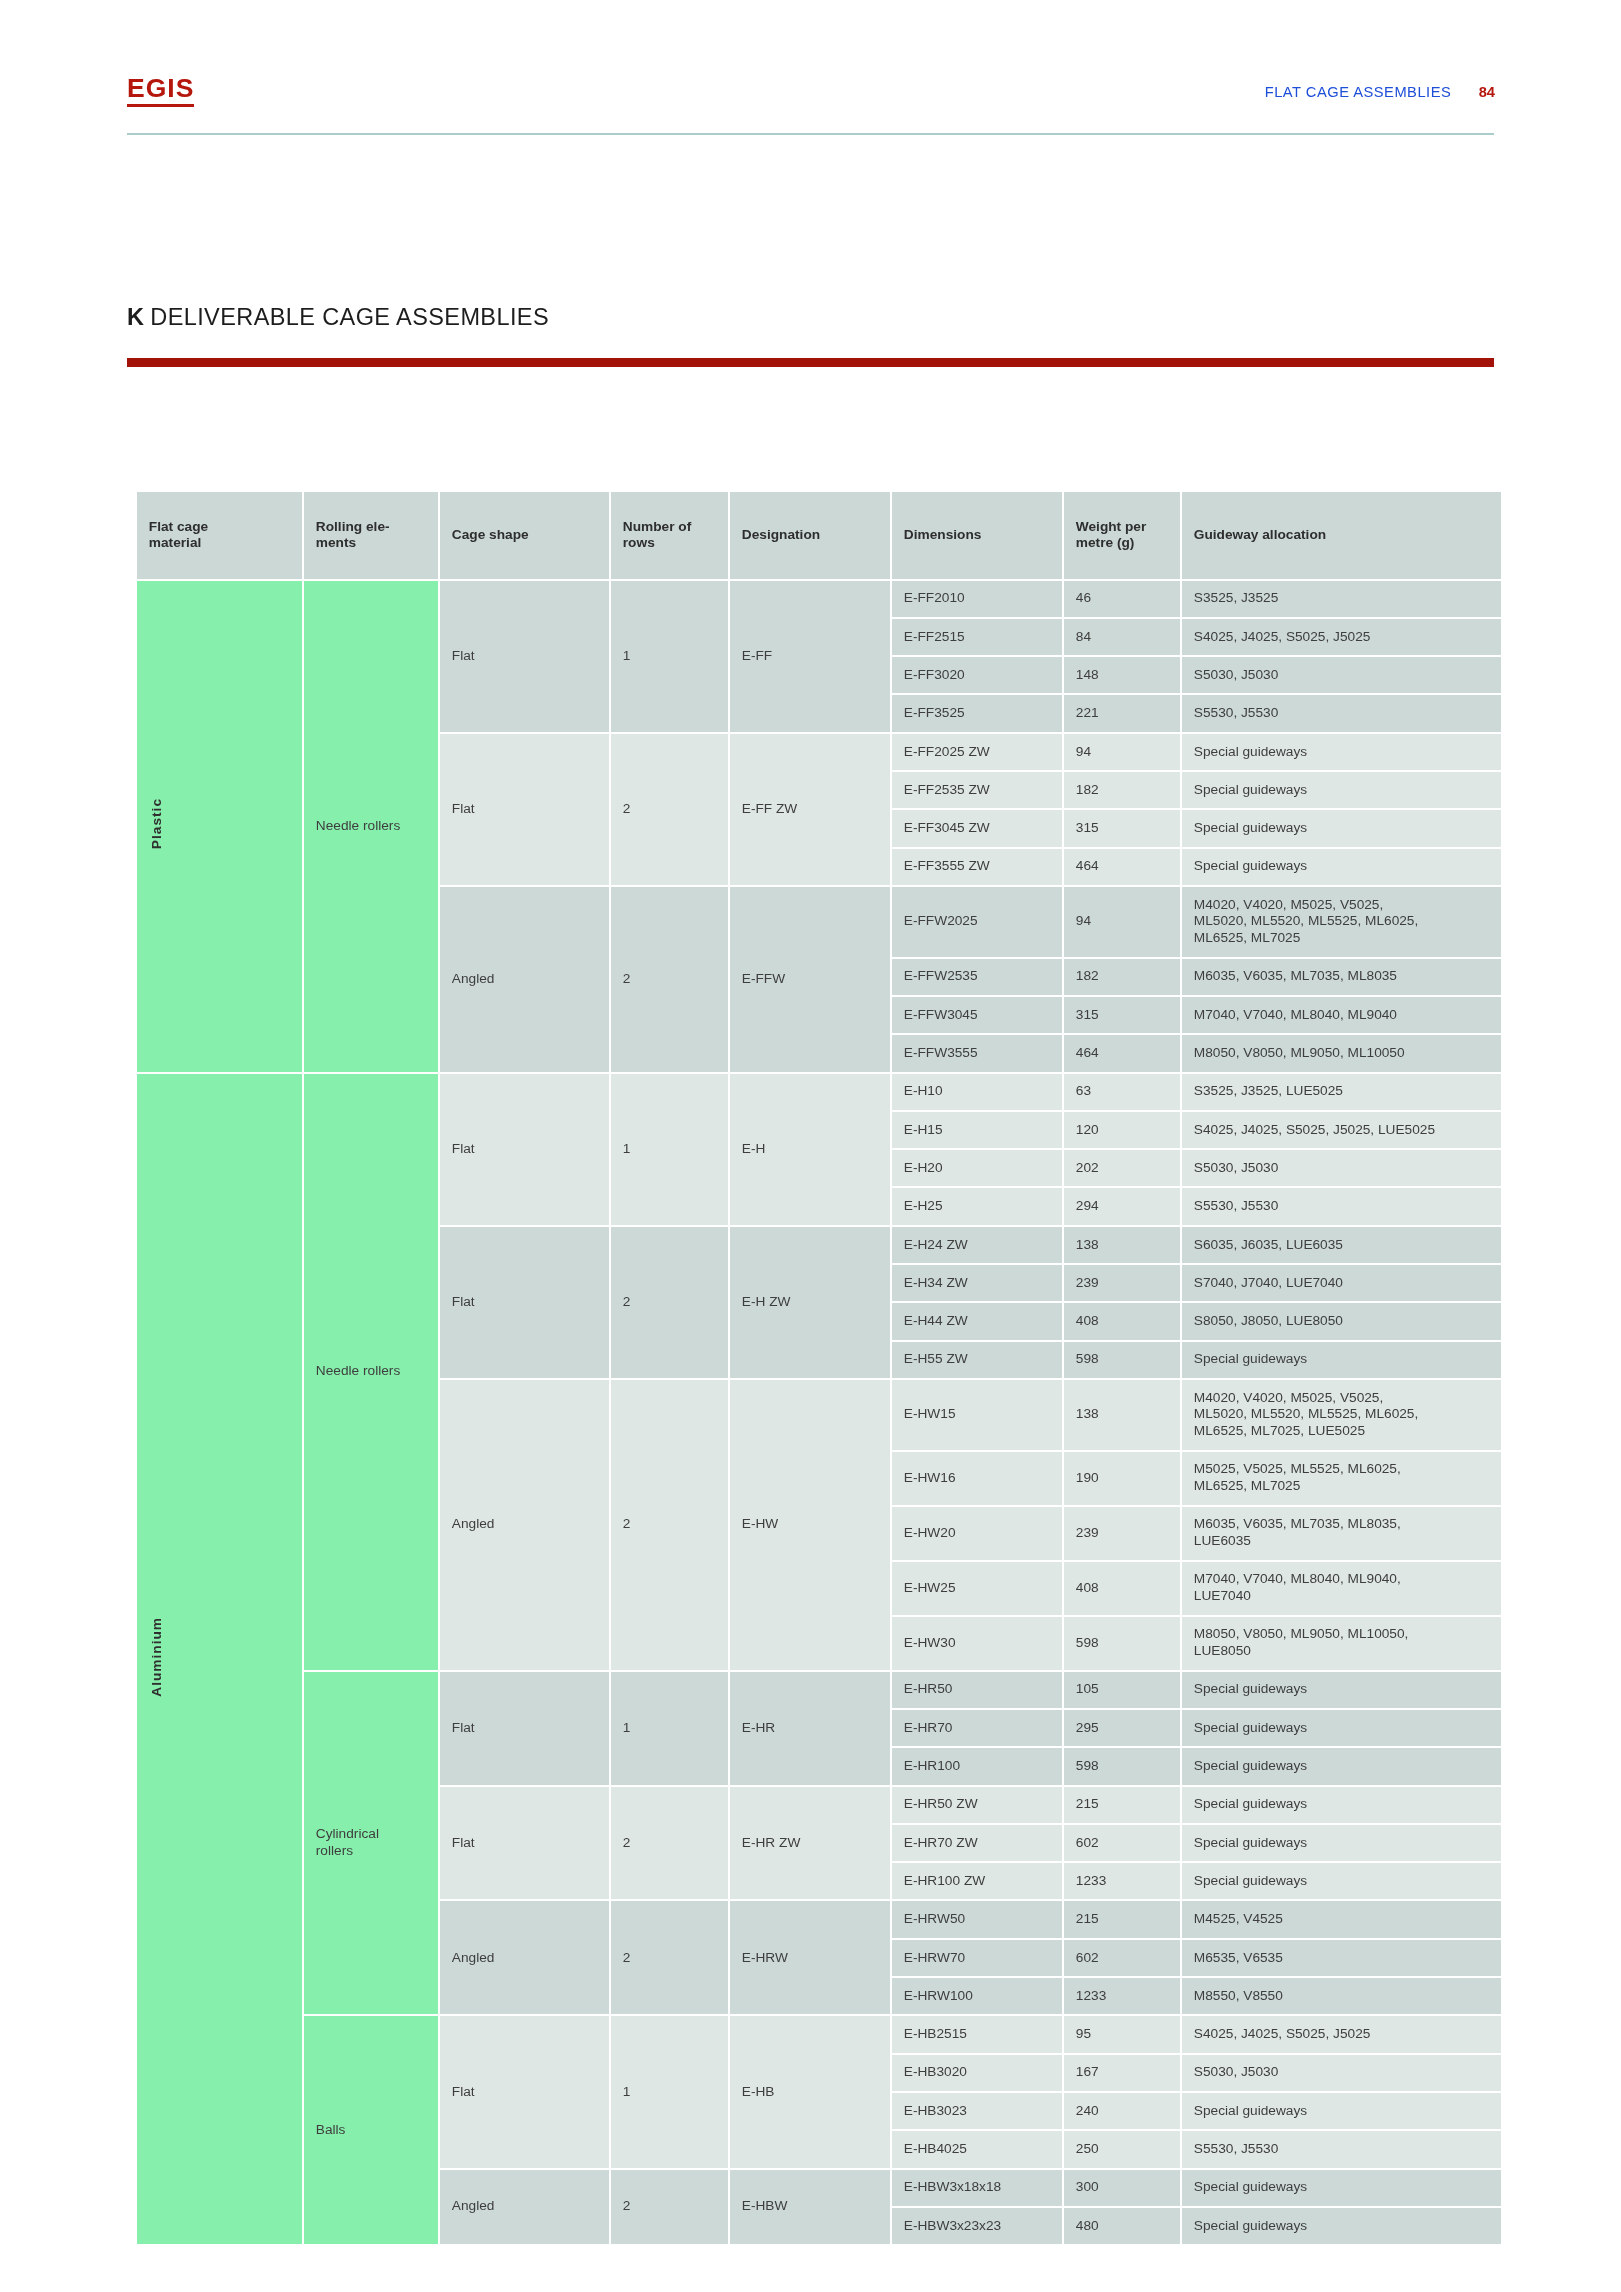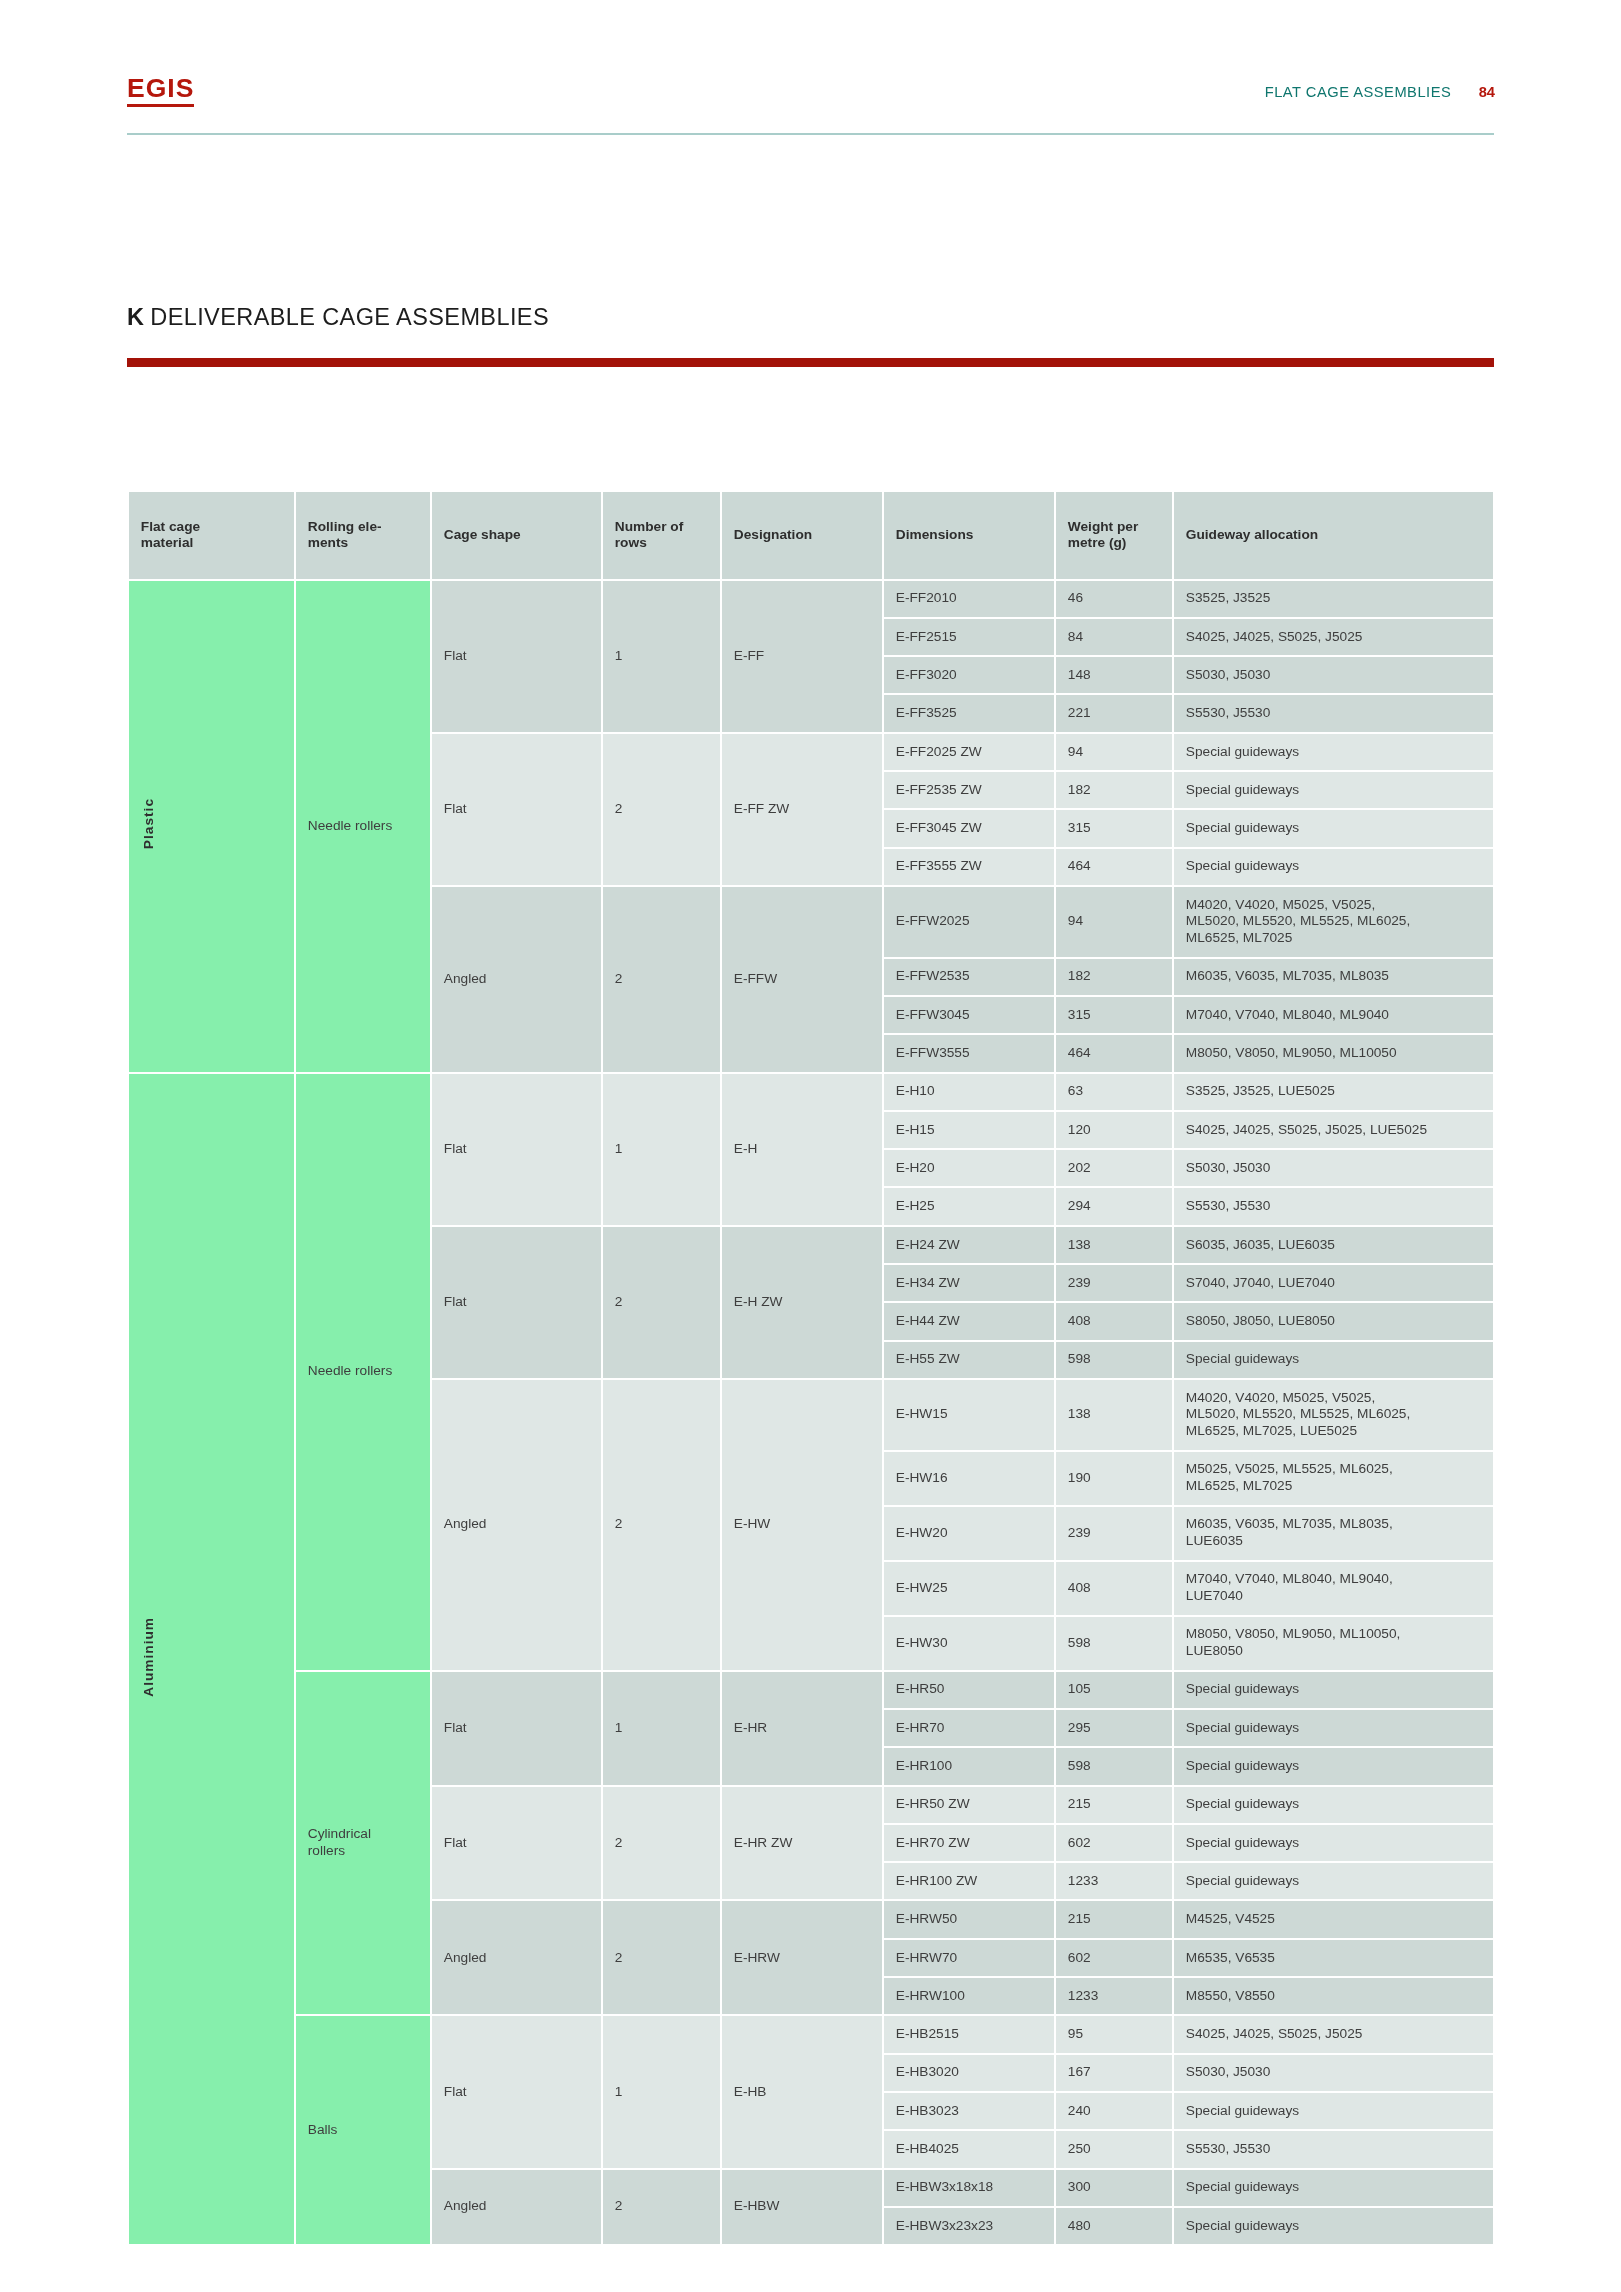"FLAT CAGE ASSEMBLIES" .section-title { color: #0f766e -> #1d4ed8 }
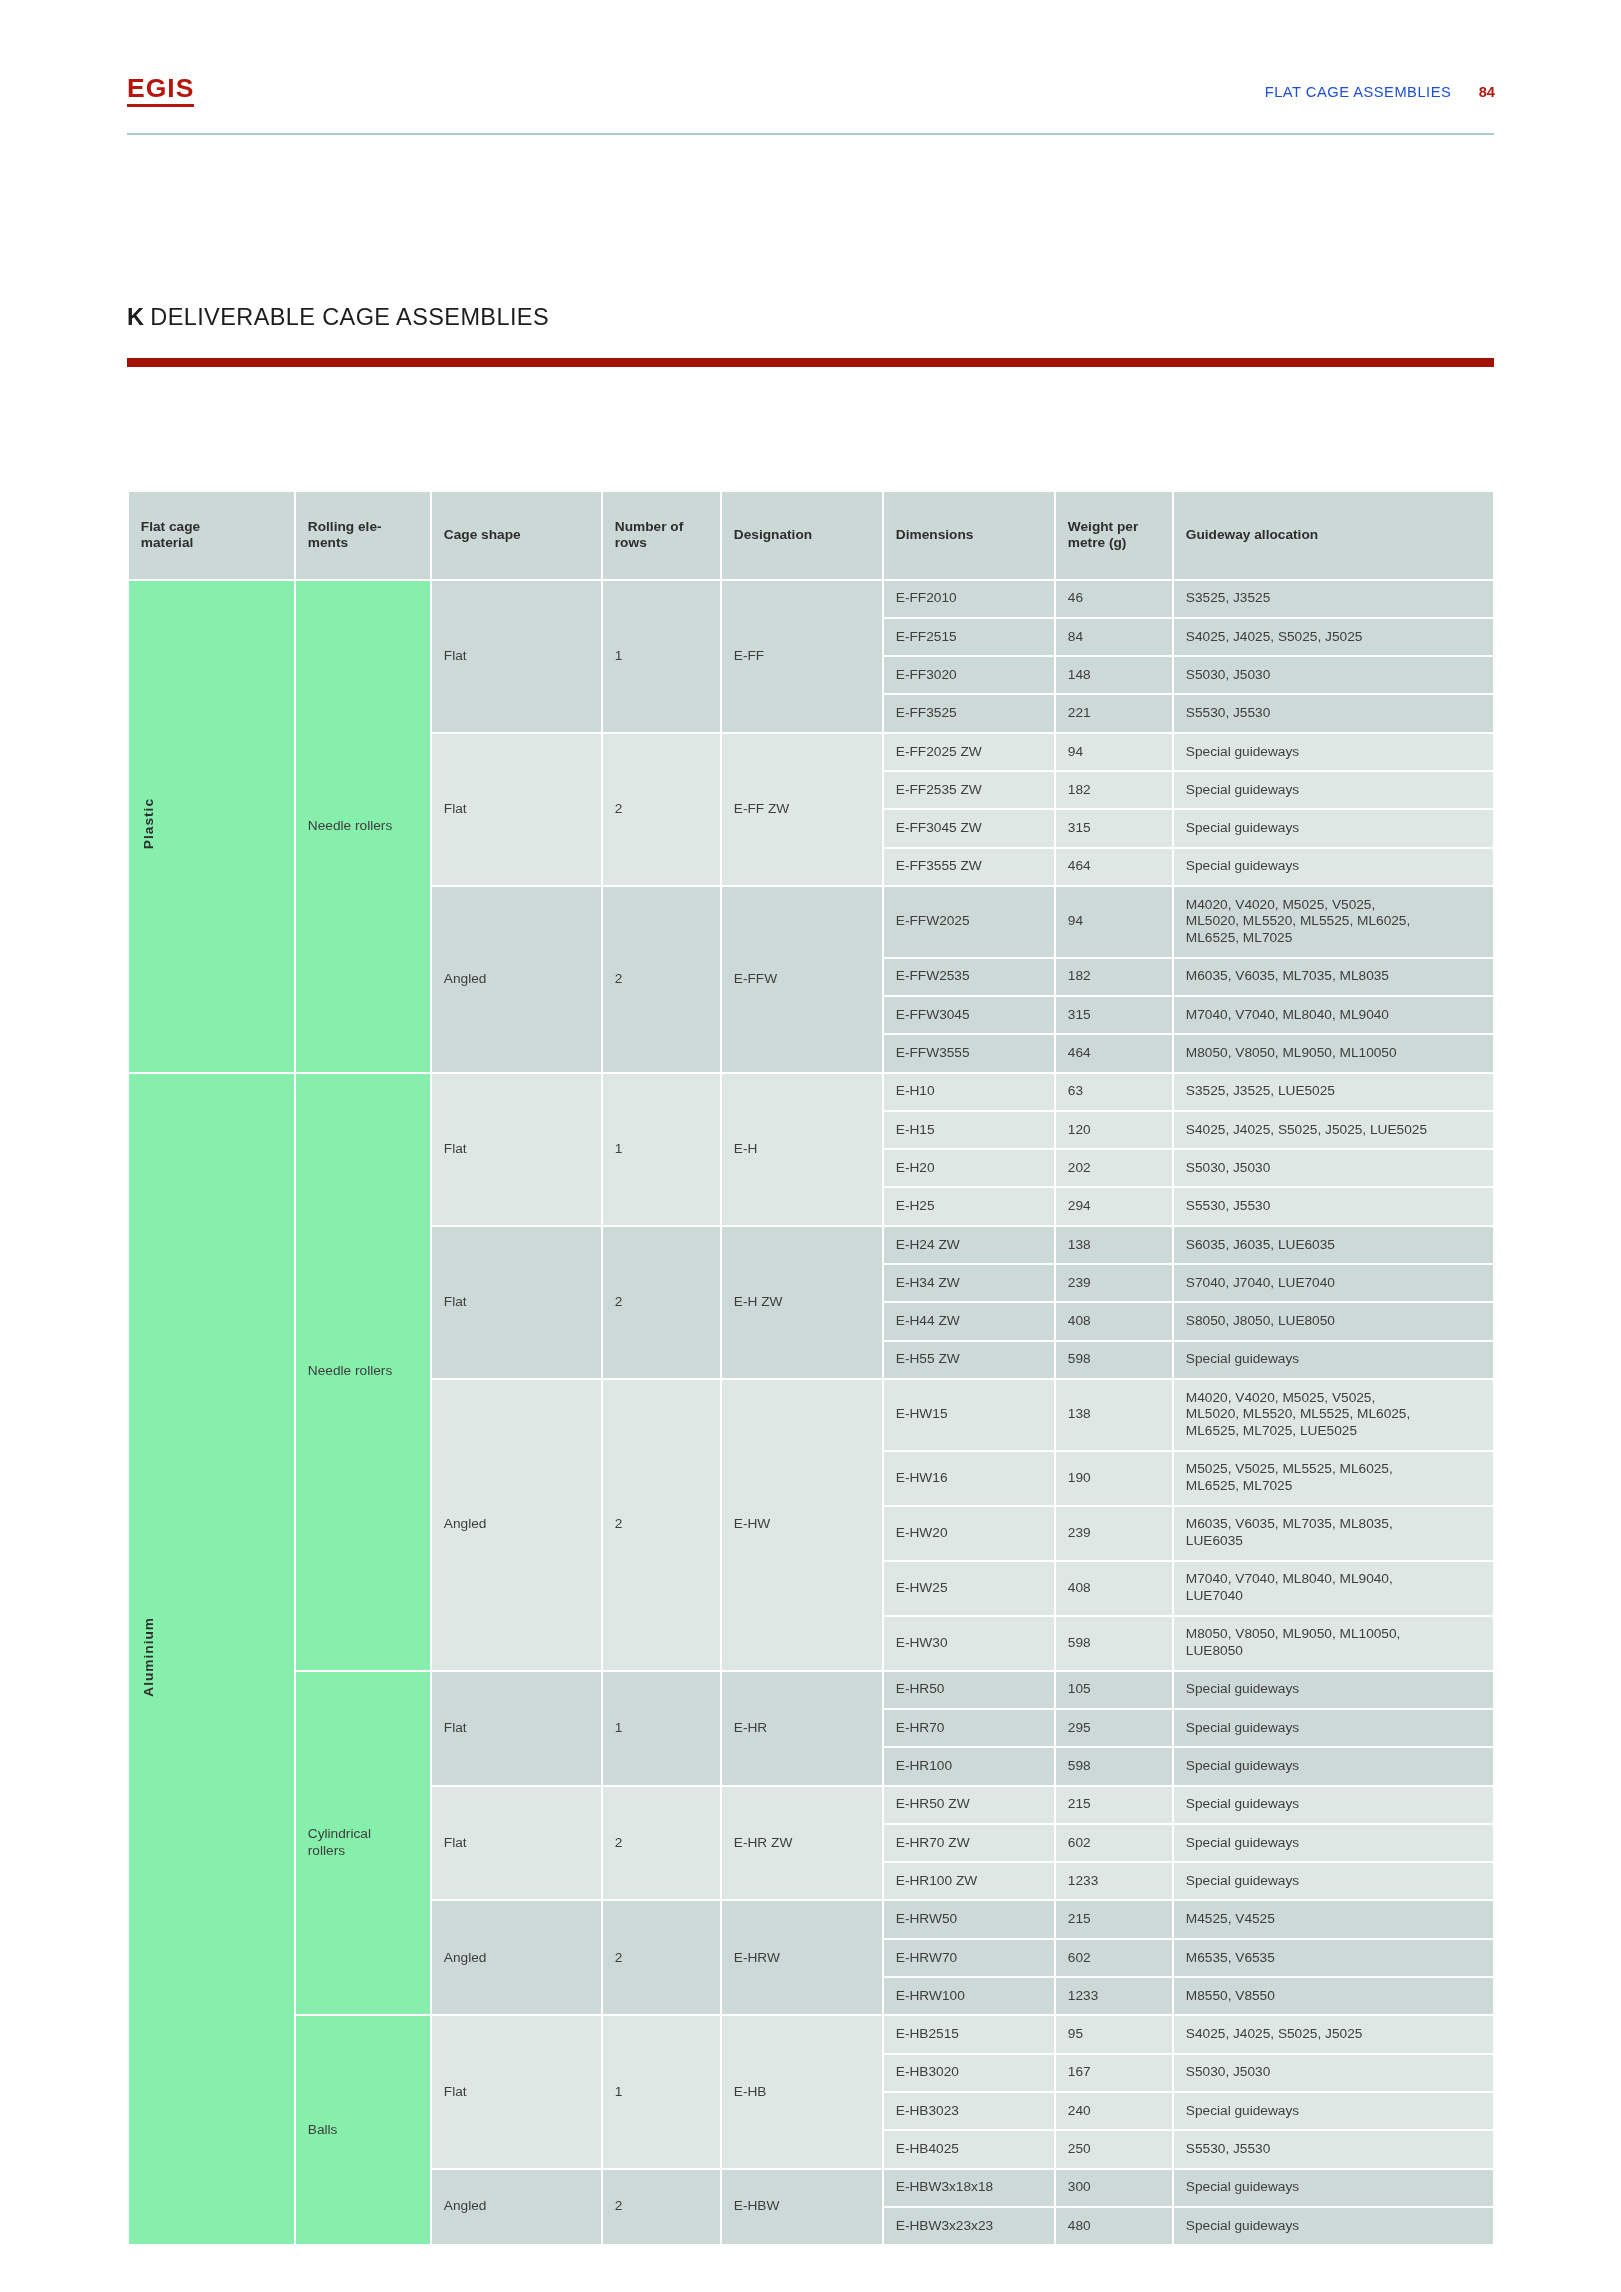"Flat cage" .table-wrap { left: 127px -> 135px }
